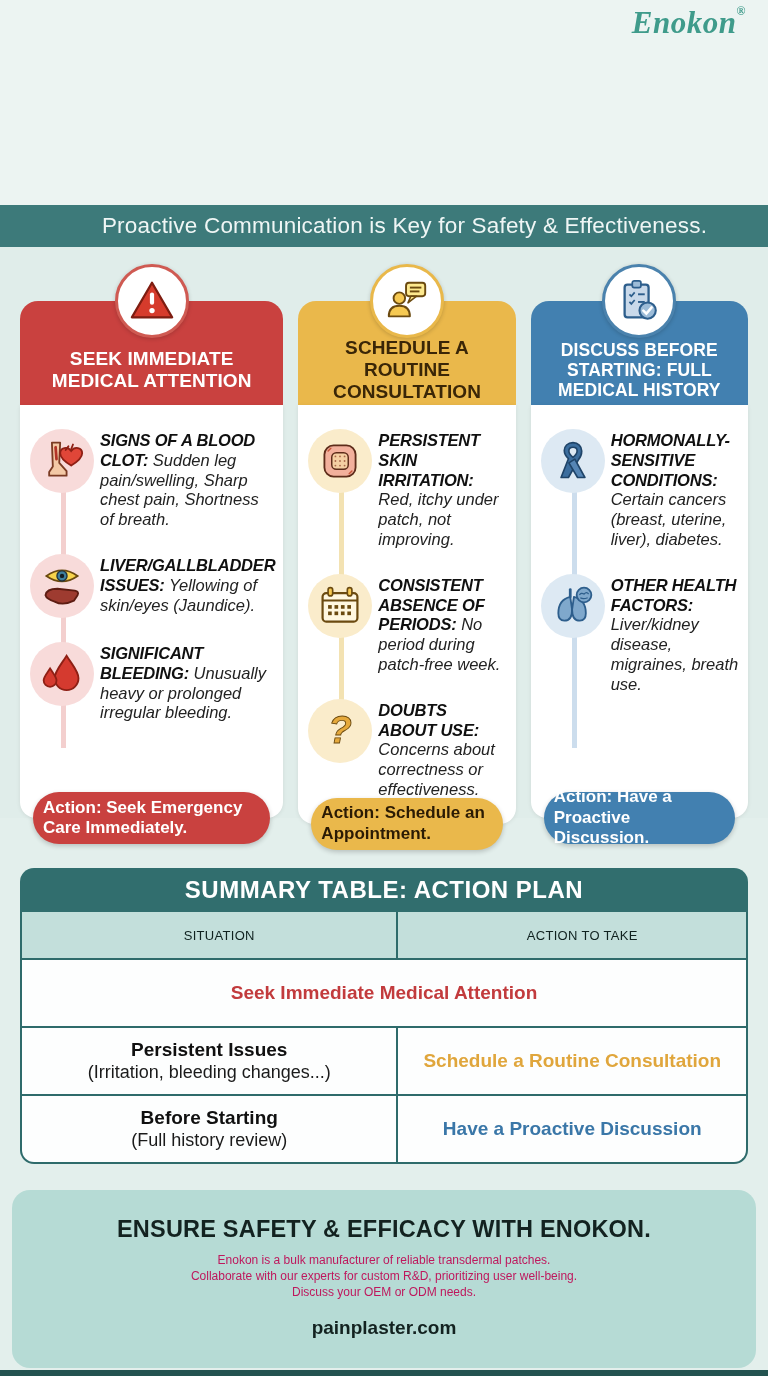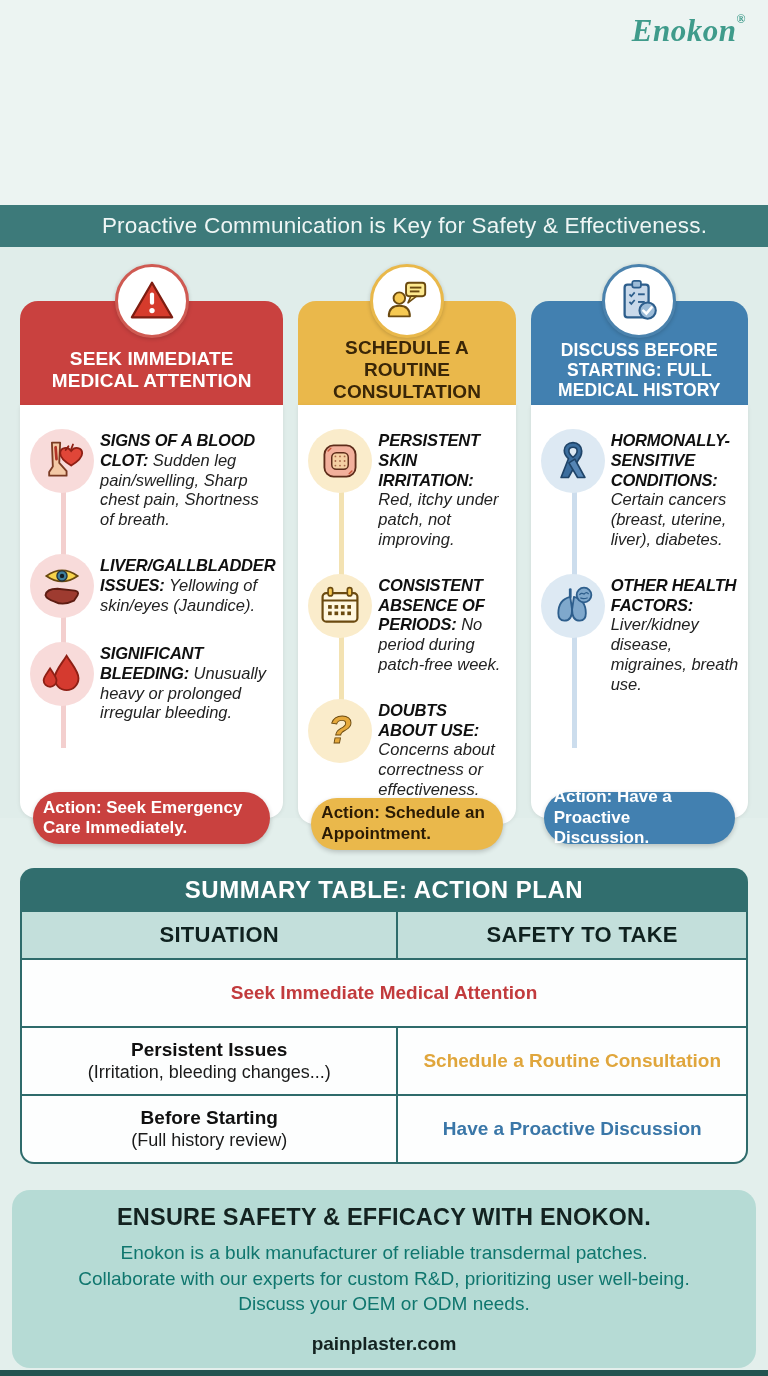"Enokon®" .top { padding: 12px 20px 0 38px -> 4px 20px 0 38px }
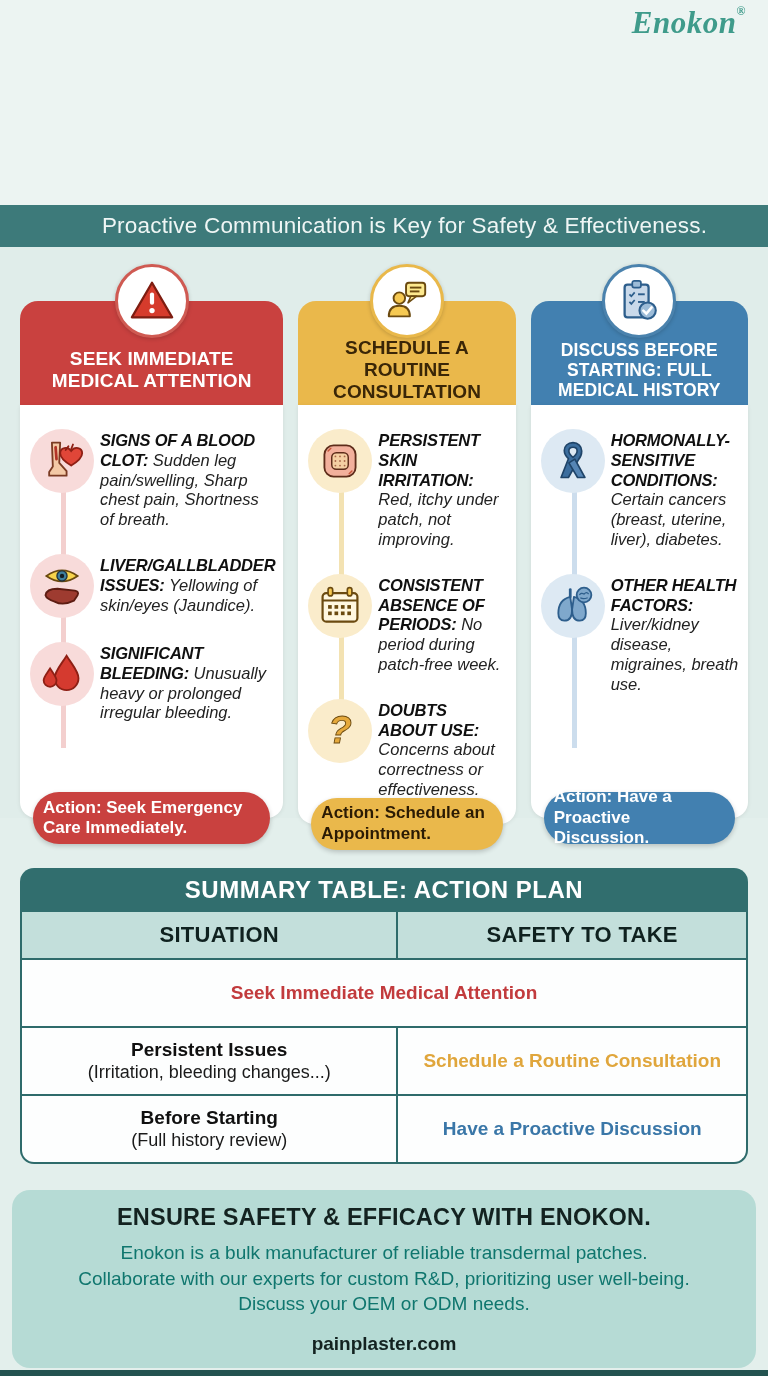"SITUATION" .header-row .t-left,.header-row .t-right { font-size: 22px -> 13px; font-weight: bold -> normal }
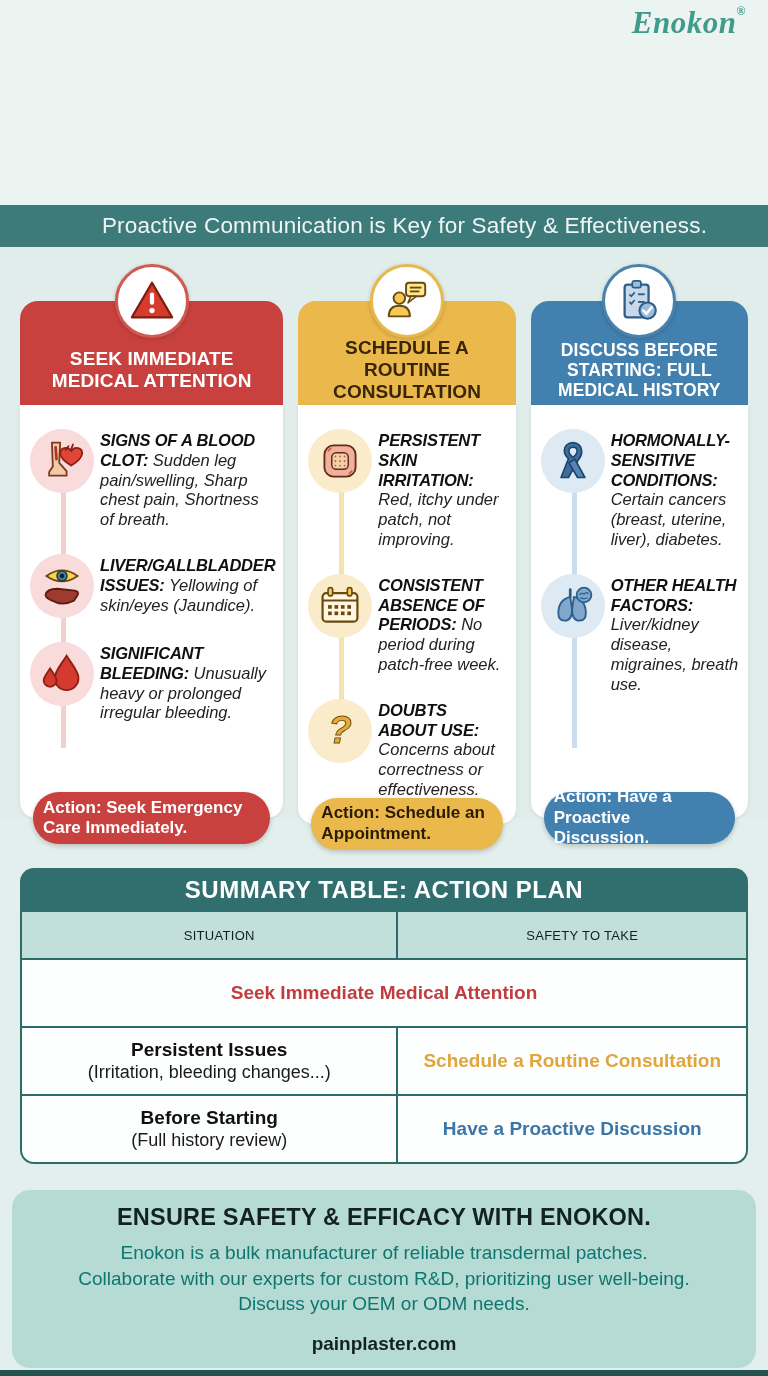"SAFETY TO TAKE" div.t-right { text: SAFETY -> ACTION }
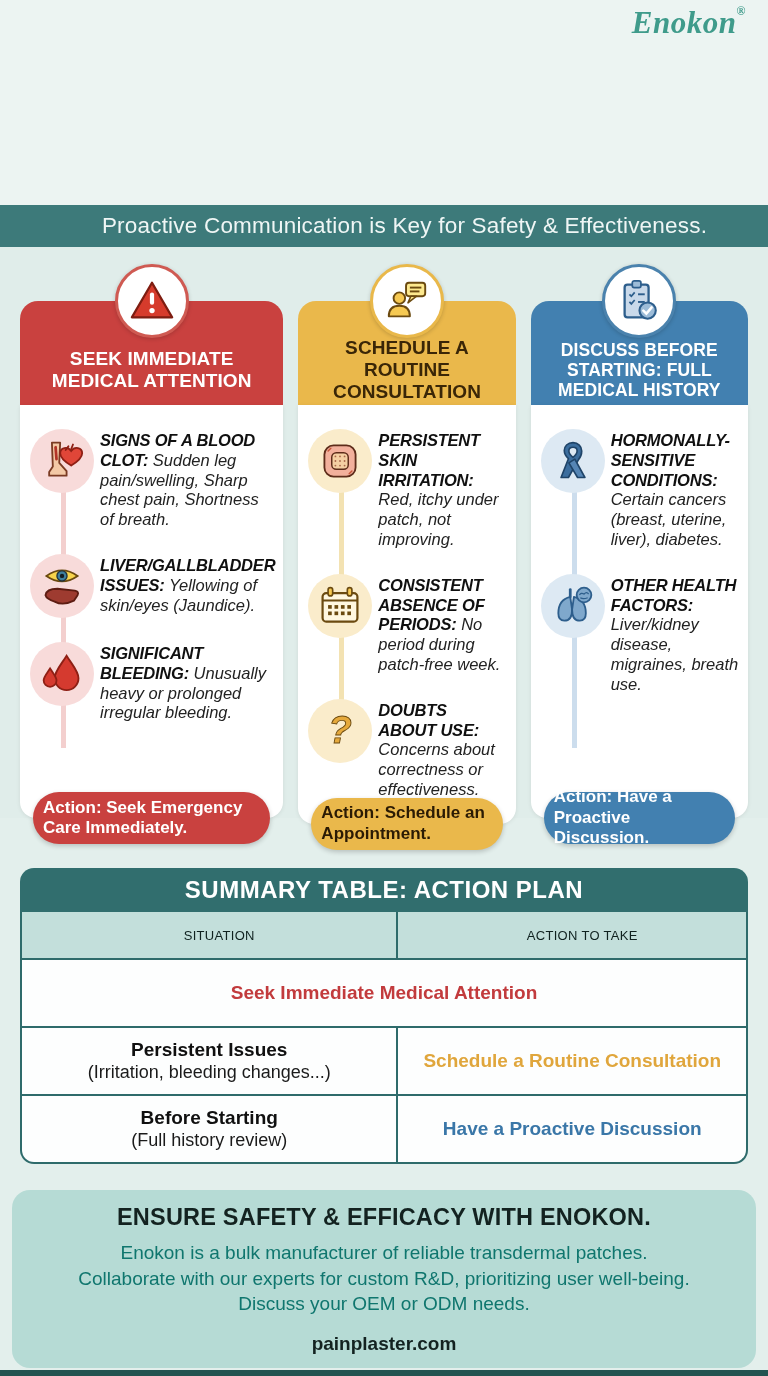"ENSURE SAFETY & EFFICACY WITH" .footer { padding-top: 14px -> 26px }
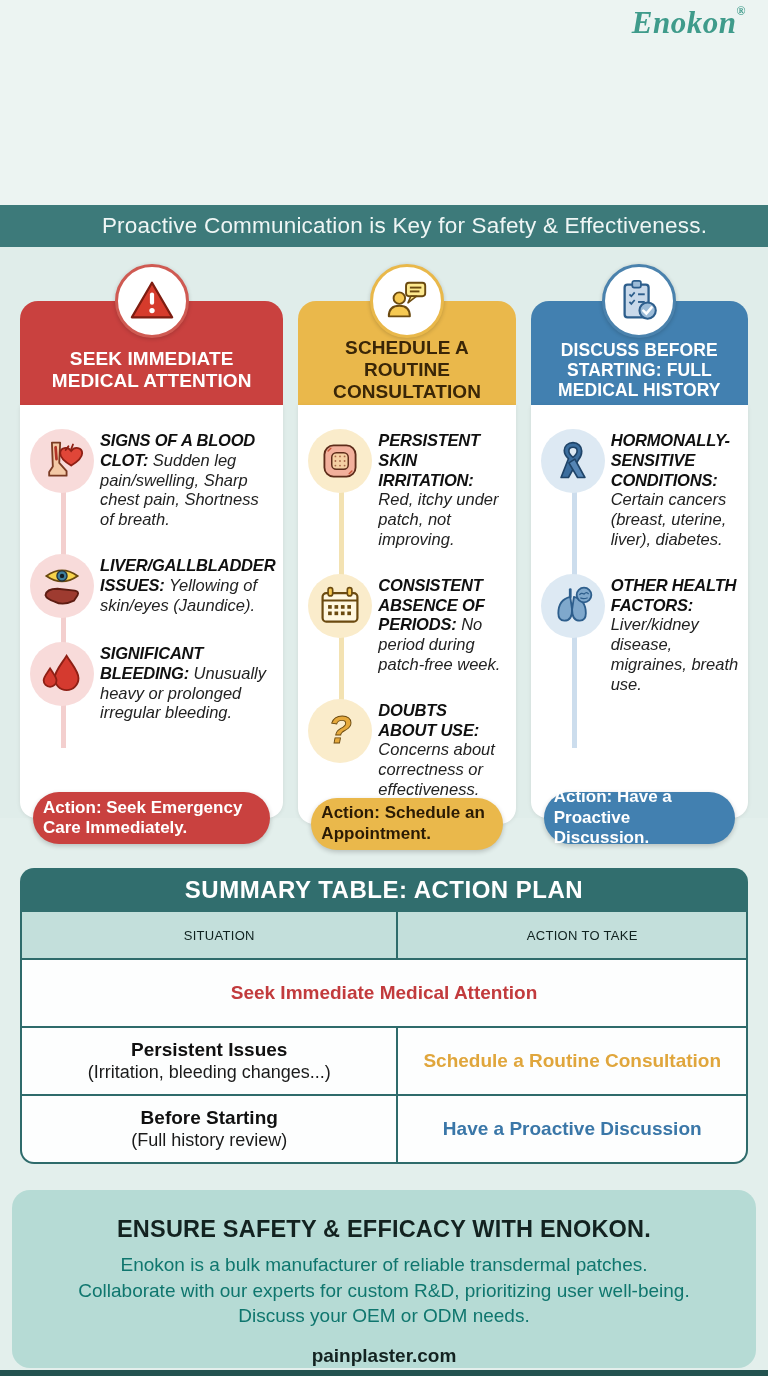"Enokon is a bulk manufacturer" .f-body { color: #0f766e -> #be185d; font-size: 19px -> 12px }
